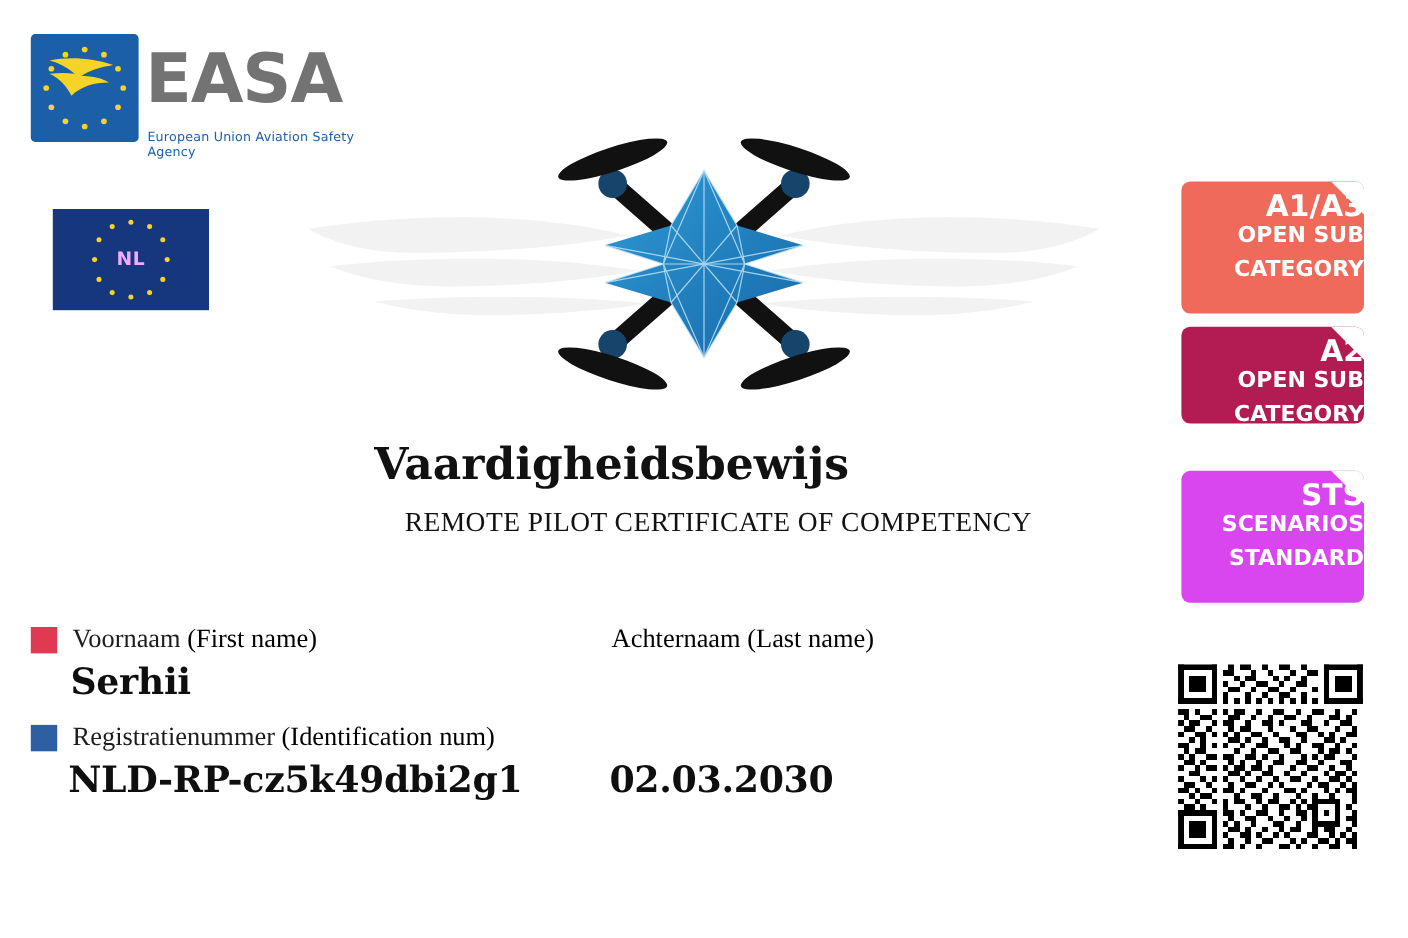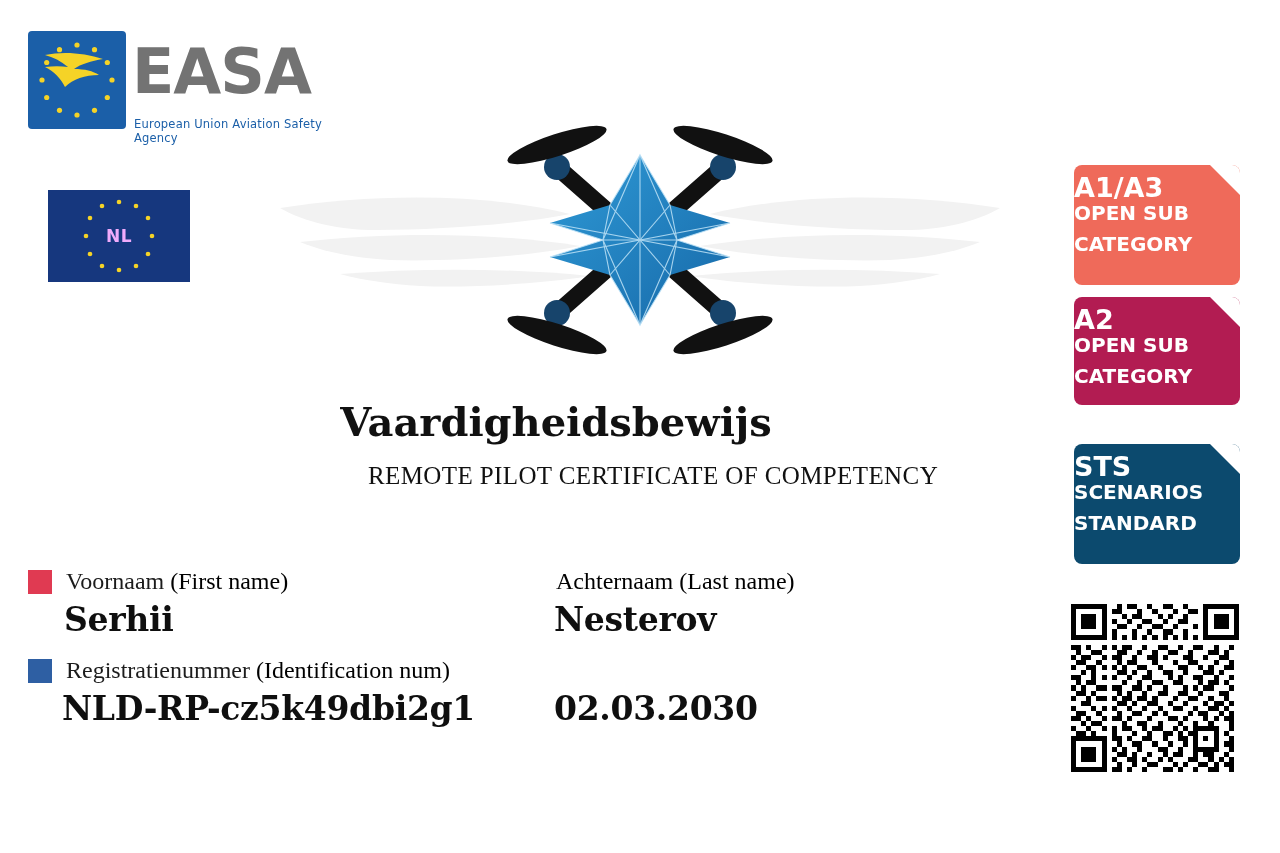"A1/A3" .badge { text-align: left -> right }
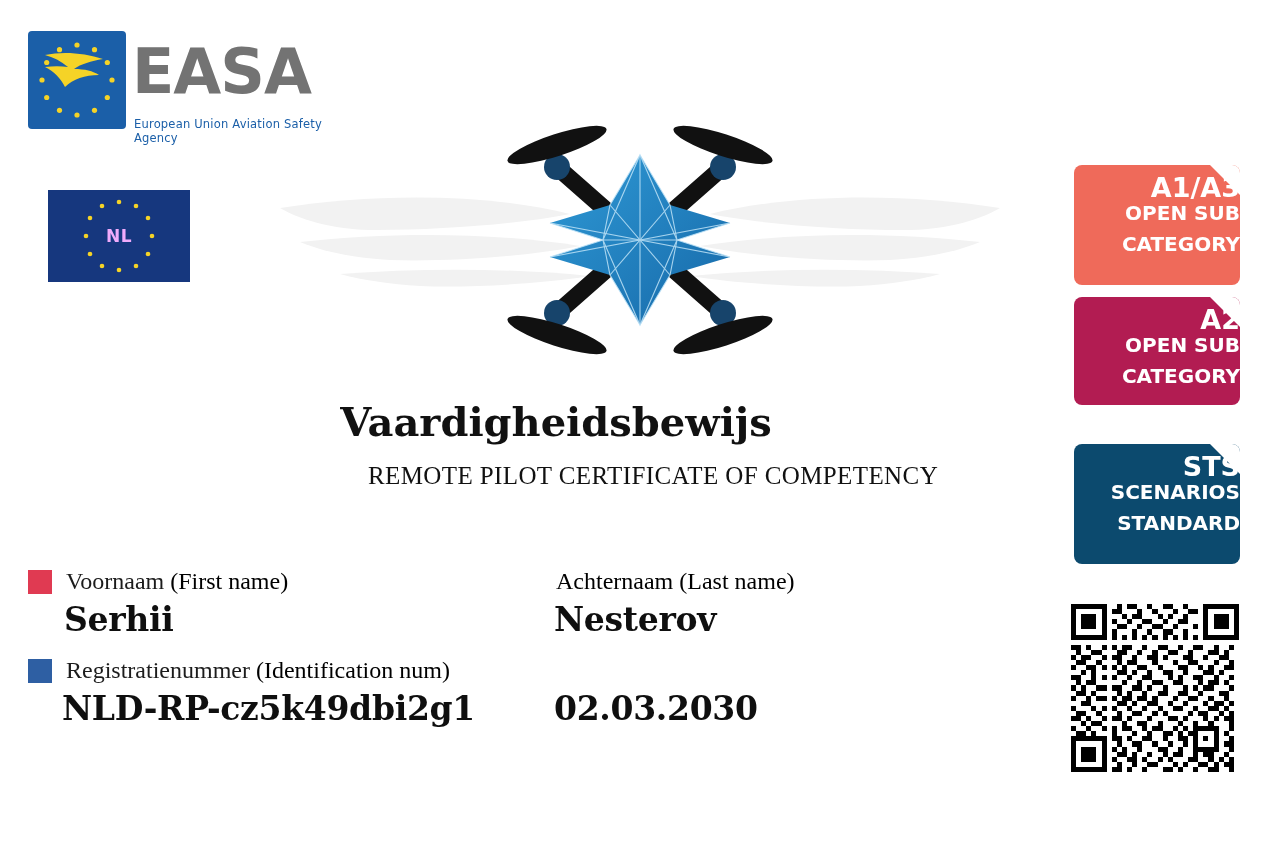"A2" #badge-a2 { height: 108px -> 88px }
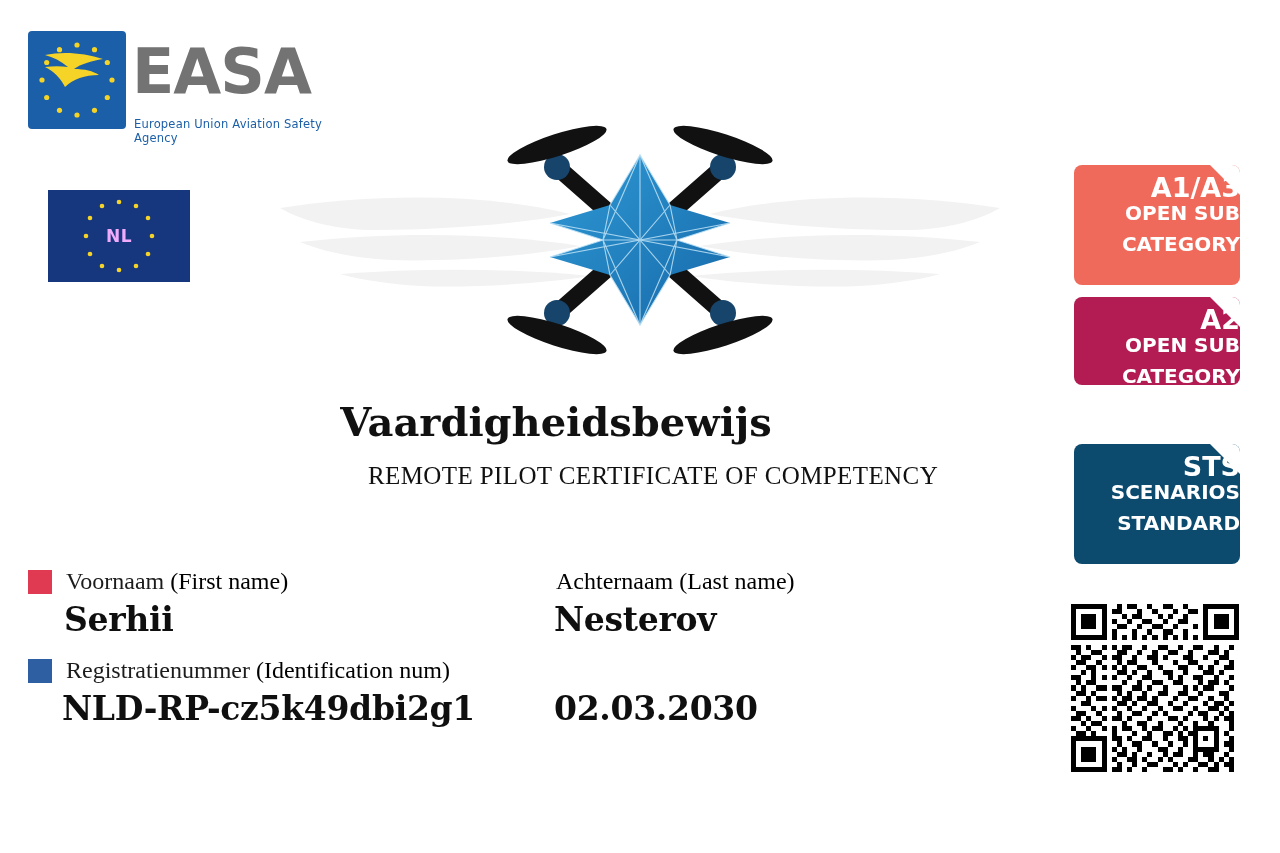"STS" #badge-sts { background: #0c4a6e -> #d946ef; top: 444px -> 428px }
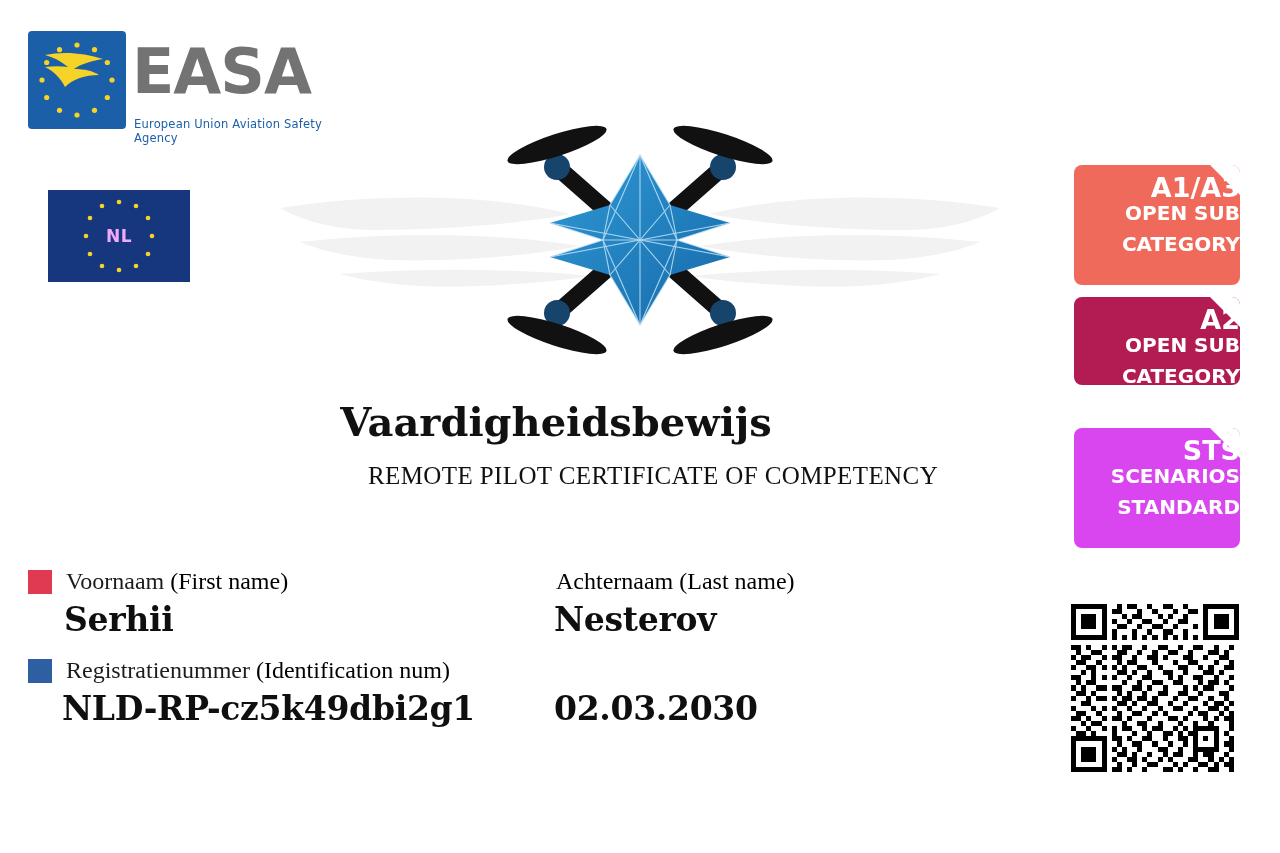"Nesterov" div.value { html: <div>Nesterov</div> -> none }
